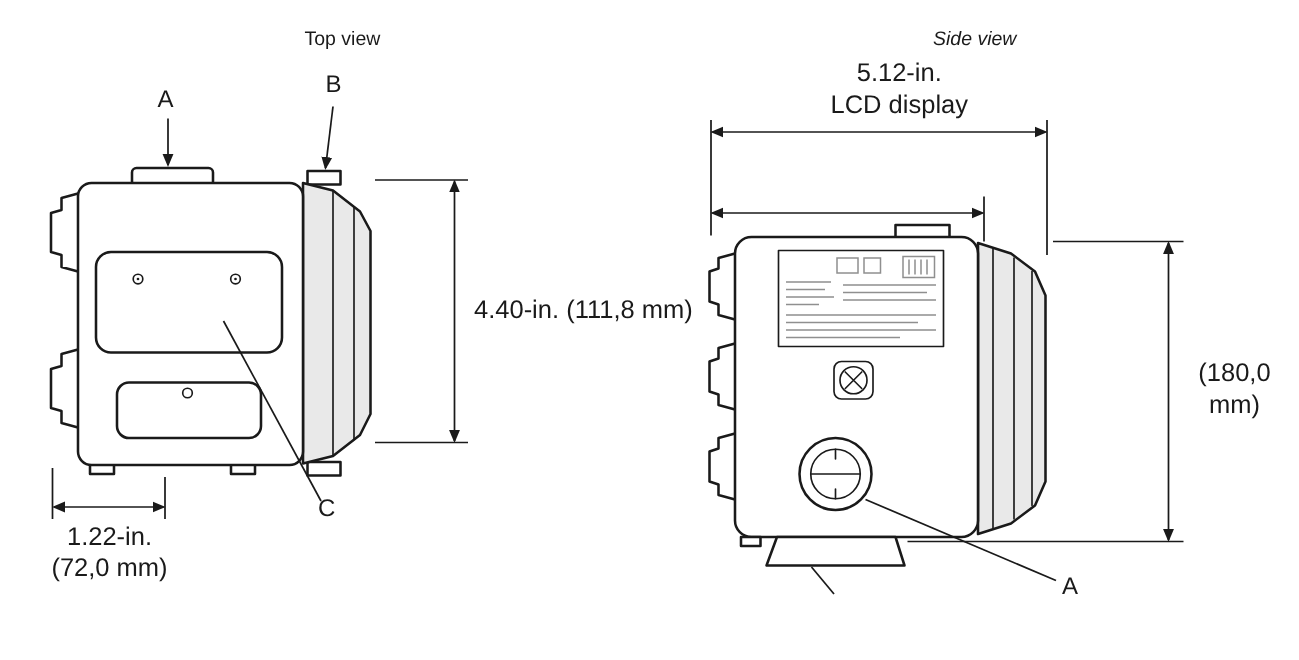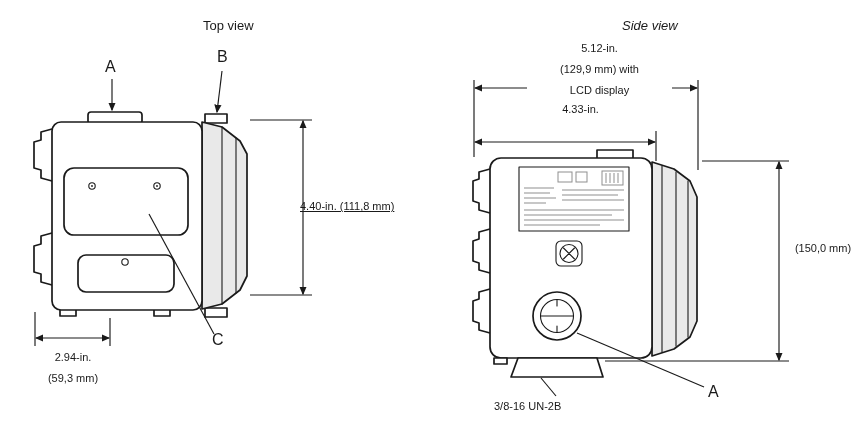"5.12-in." .dimtext { font-size: 11px -> 17px }
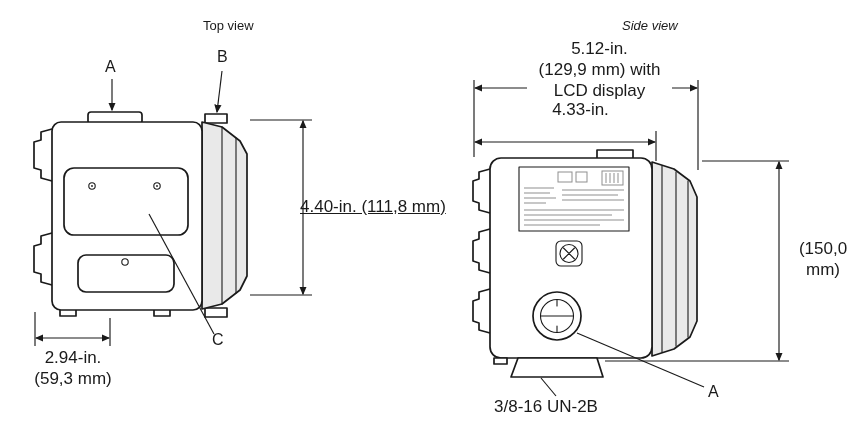"(129,9 mm) with" div { html: <div>(129,9 mm) with</div> -> none }
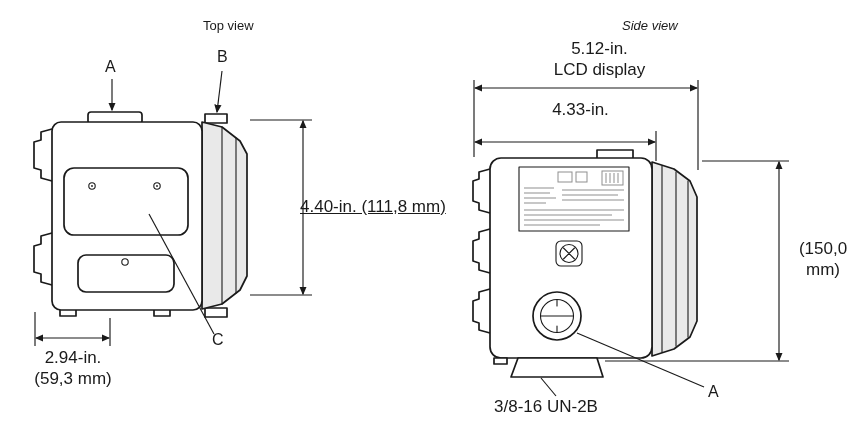"4.33-in." div { html: <div>4.33-in.</div> -> none }
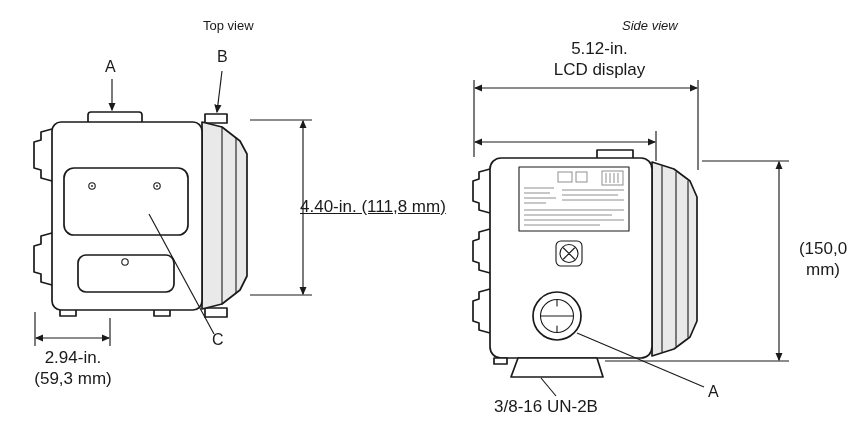"4.40-in. (111,8 mm)" div.lbl { left: 300px -> 316px; text-decoration: underline -> none }
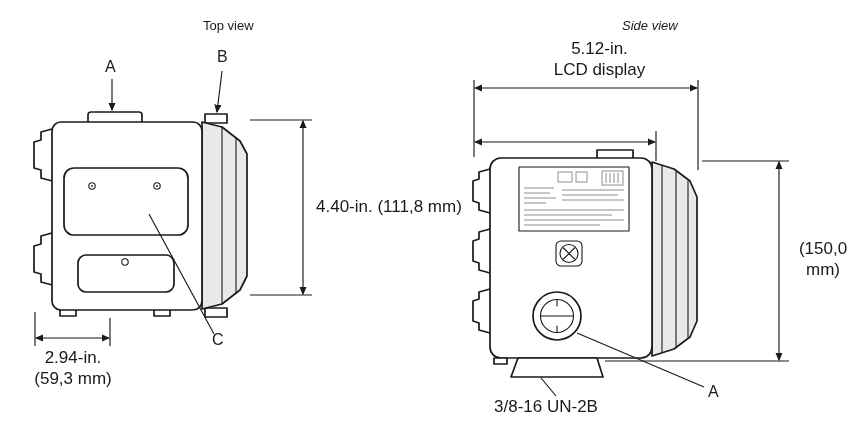"(150,0 mm)" div { text: 150,0 -> 180,0 }
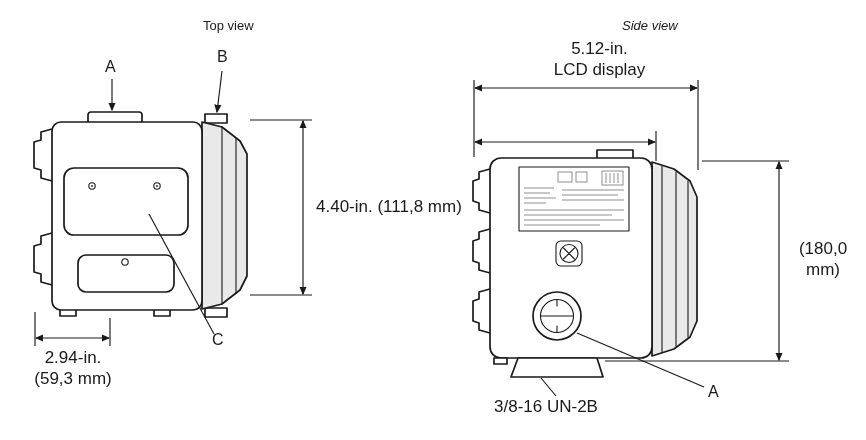"2.94-in." div { text: 2.94-in -> 1.22-in }
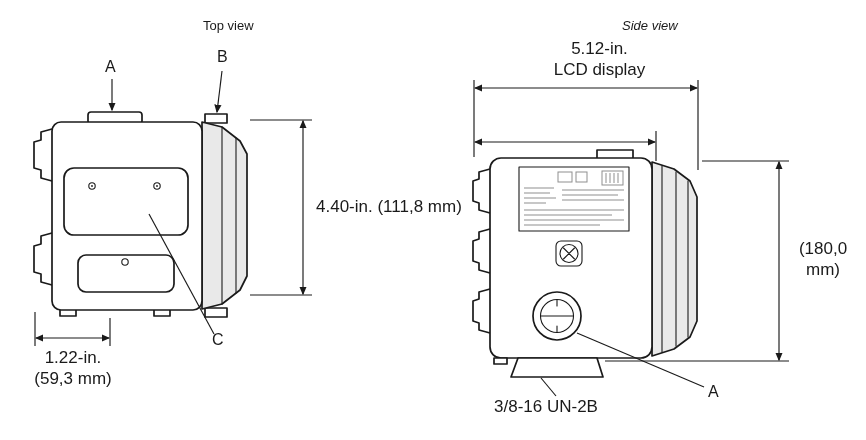"(59,3 mm)" div { text: 59,3 -> 72,0 }
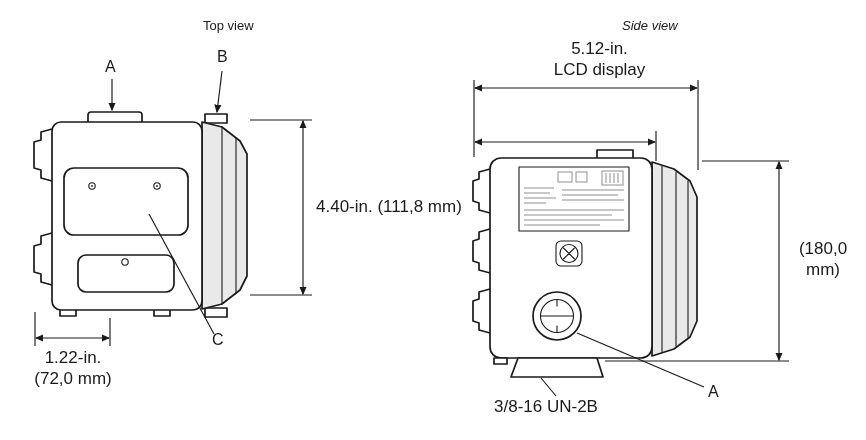"3/8-16 UN-2B" div.lbl { html: <div>3/8-16 UN-2B</div> -> none }
